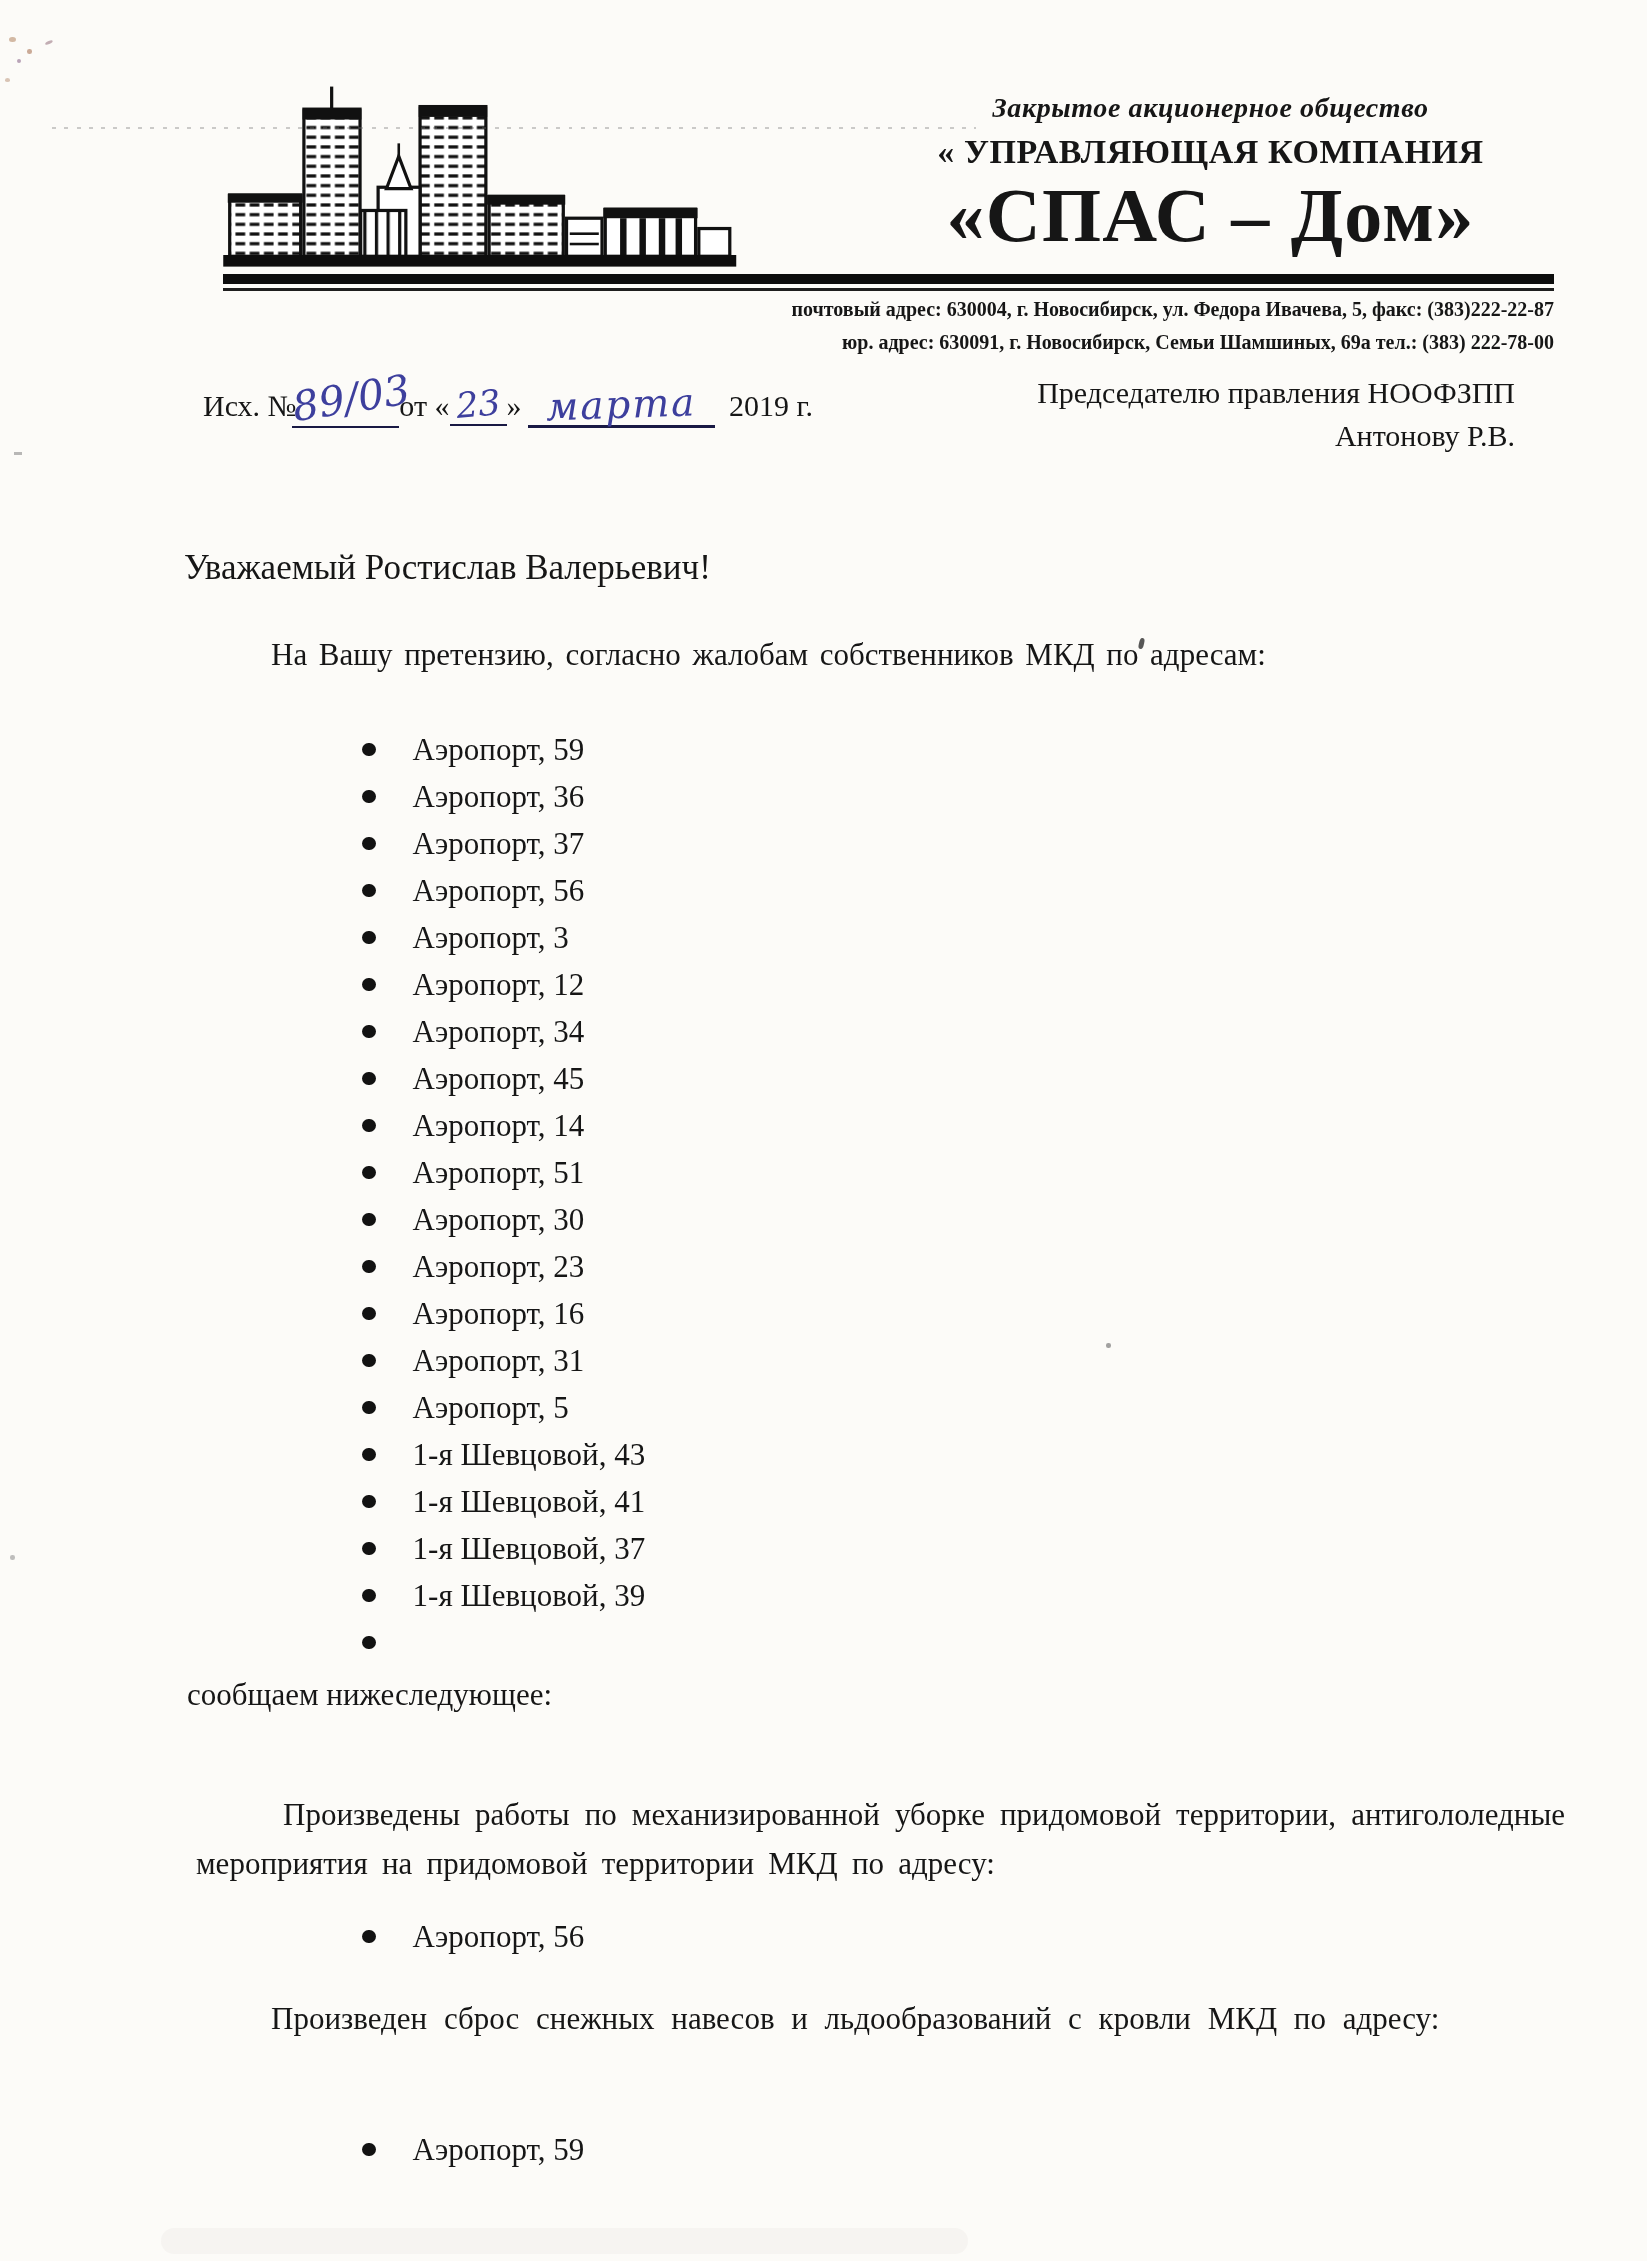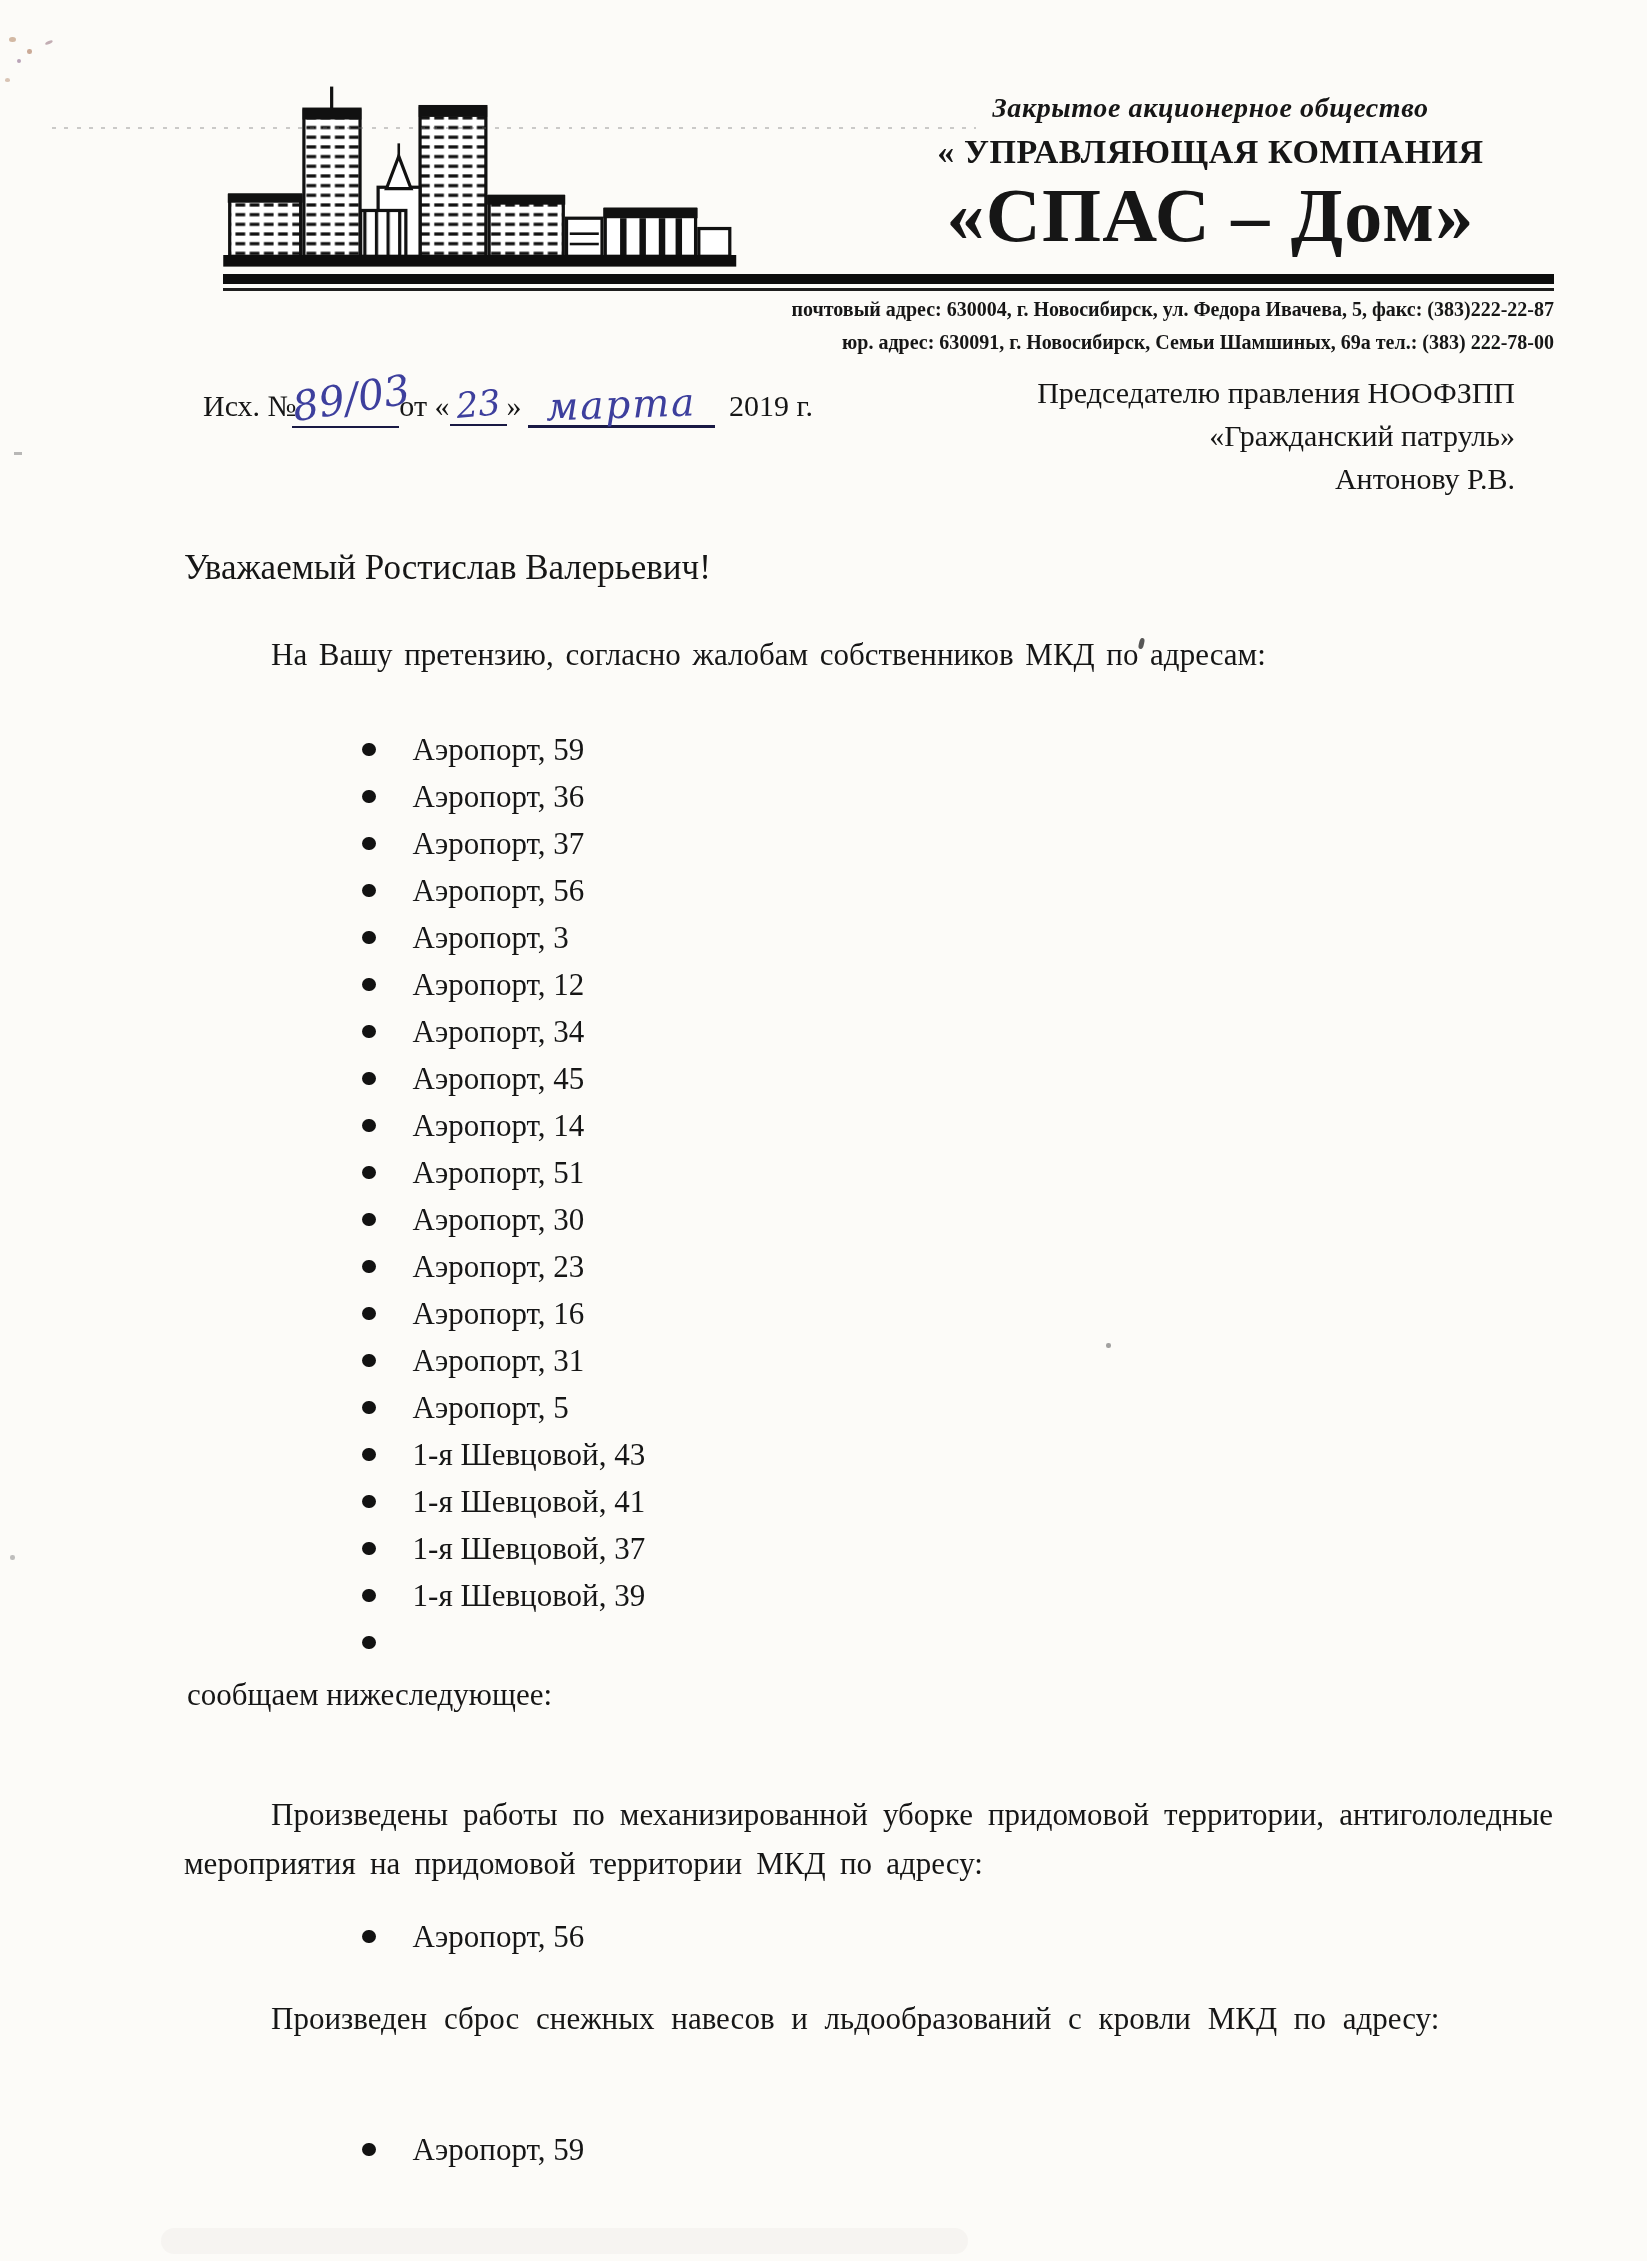"«Гражданский патруль»" div { html: <div>«Гражданский патруль»</div> -> none }
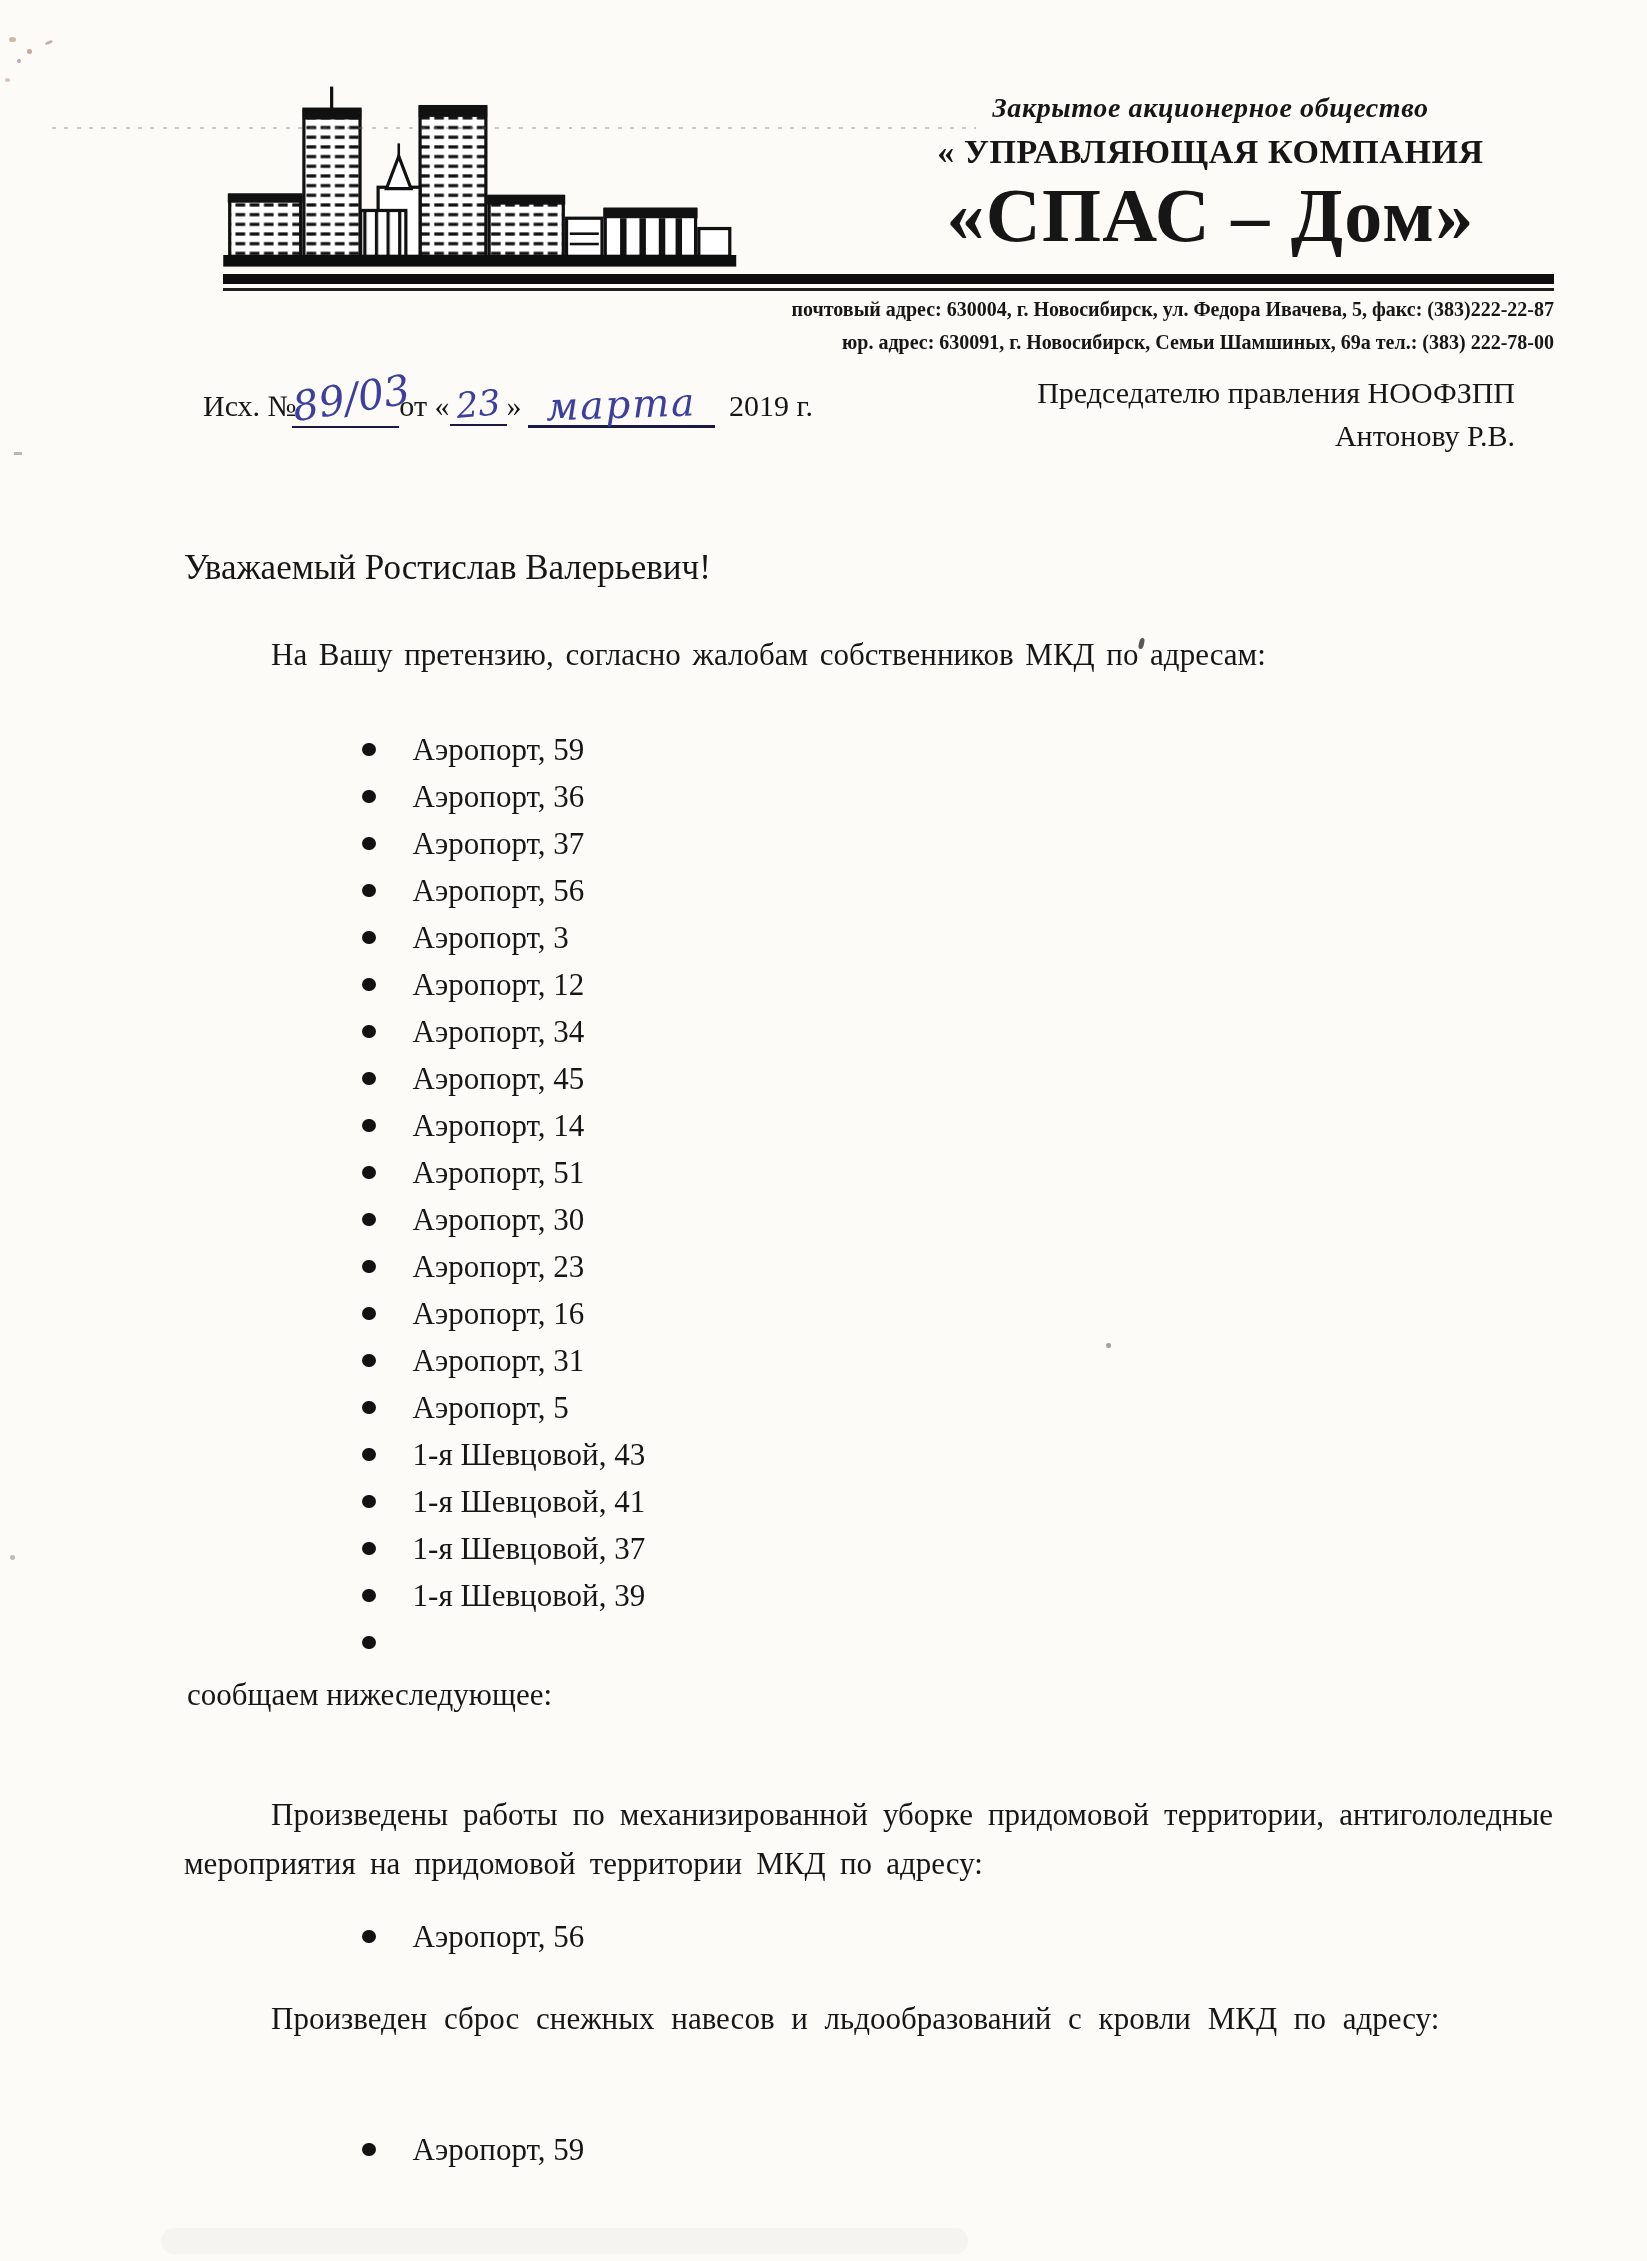"Произведены работы по механизированной" .para1 { margin-left: none -> 12px }
